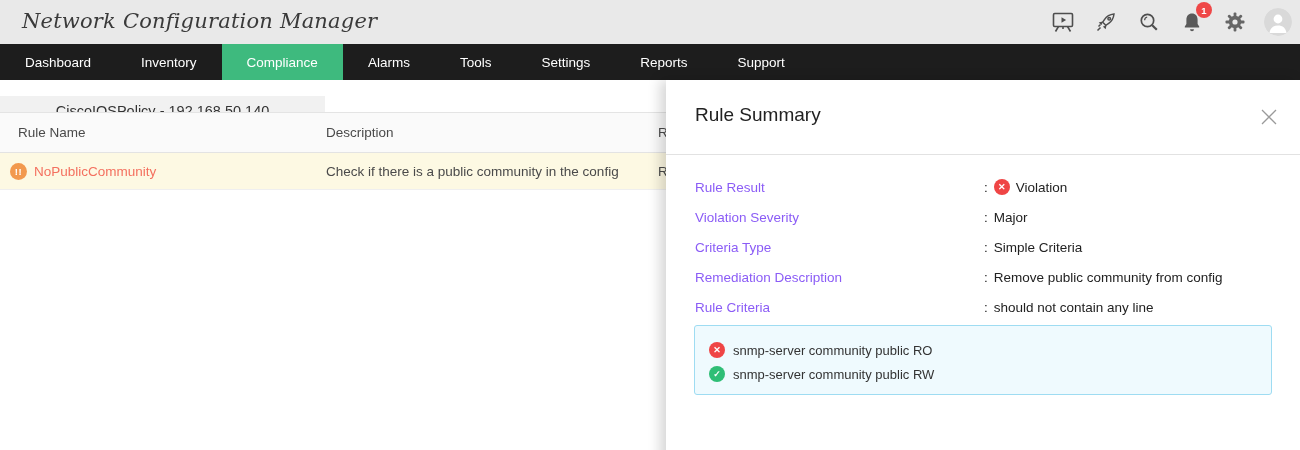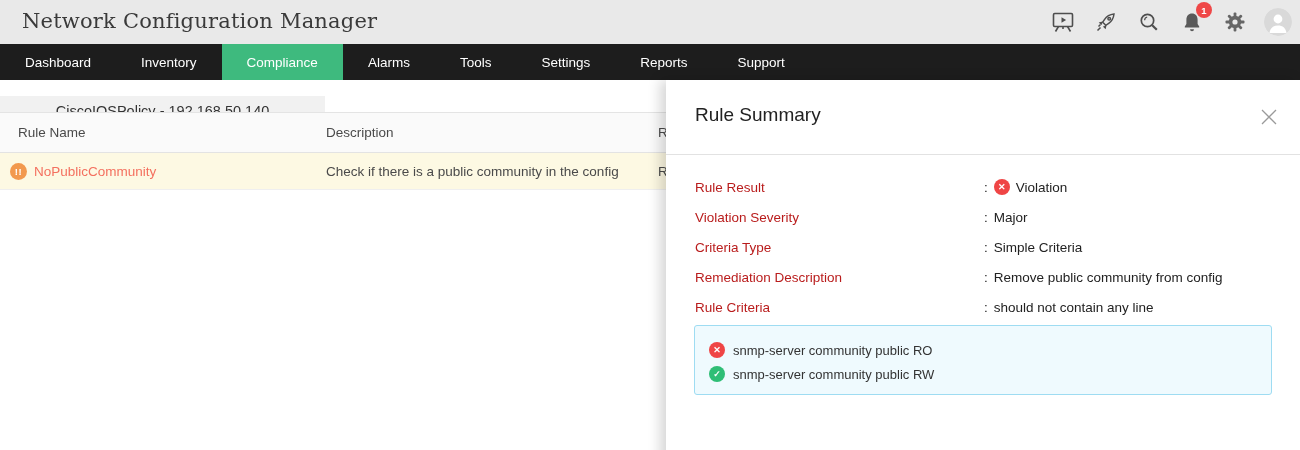"Network Configuration Manager" .app-title { font-style: none -> italic }
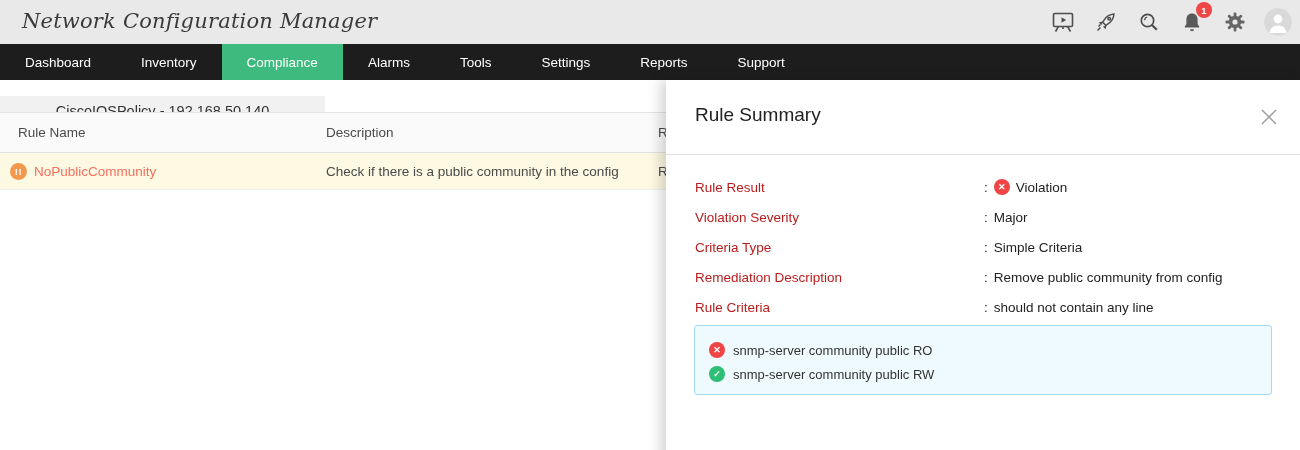"Rule Result" .field-label { color: #b91c1c -> #8b5cf6 }
